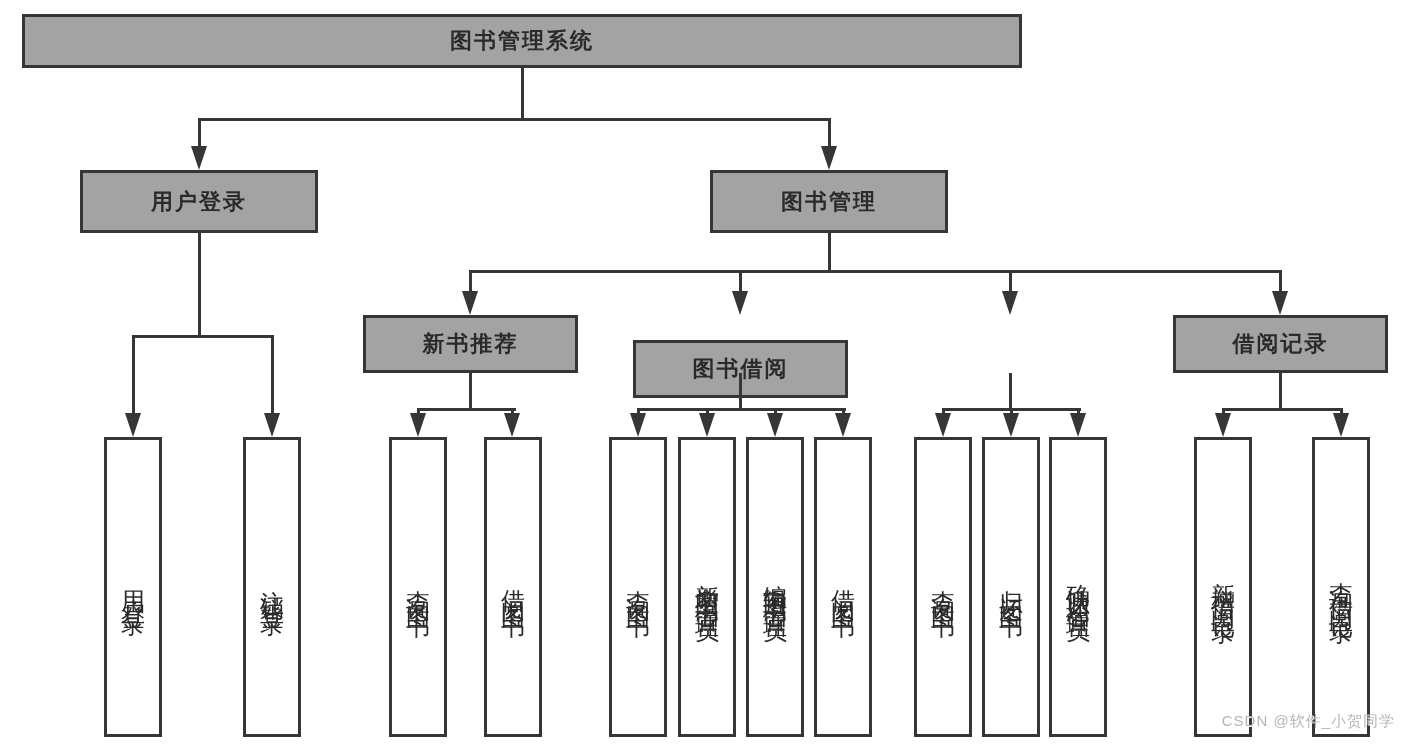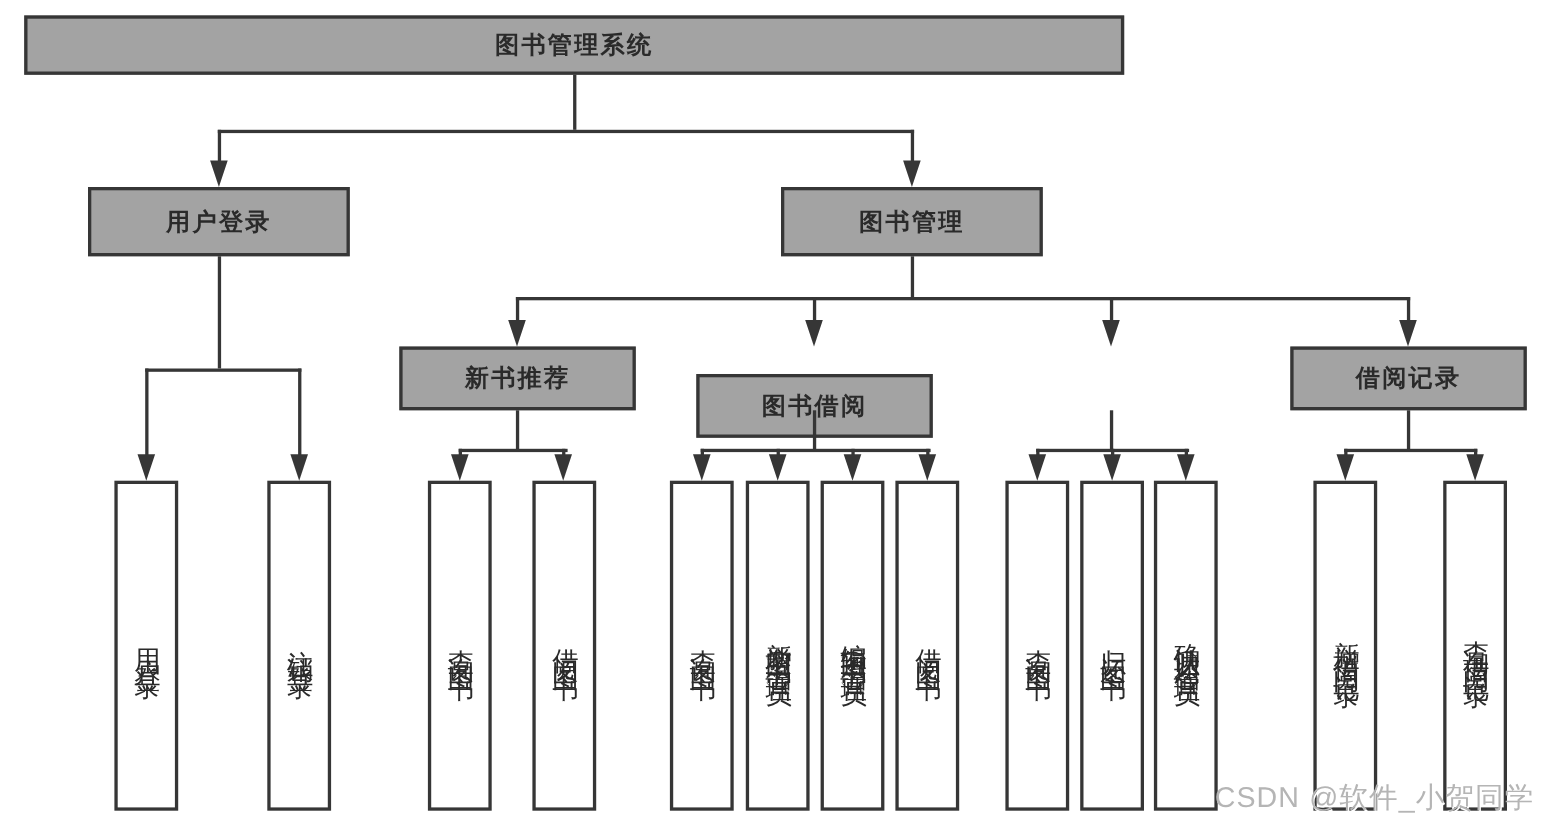"CSDN @软件_小贺同学" #watermark { bottom: 4px -> 16px; font-size: 26px -> 15px }
